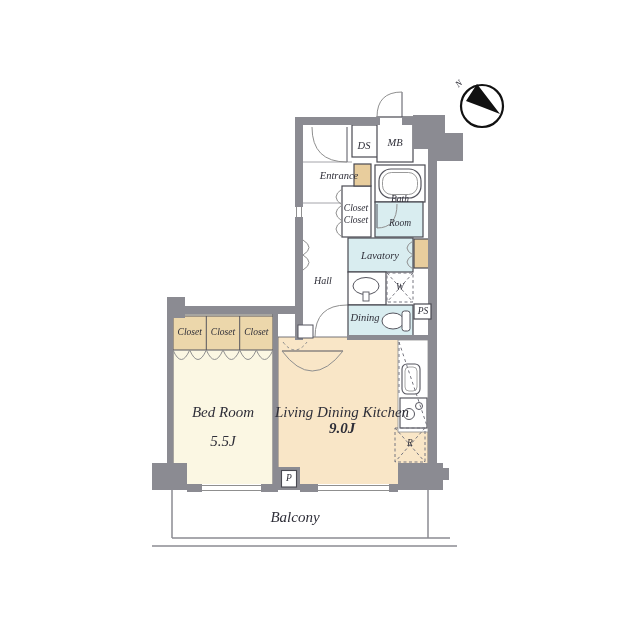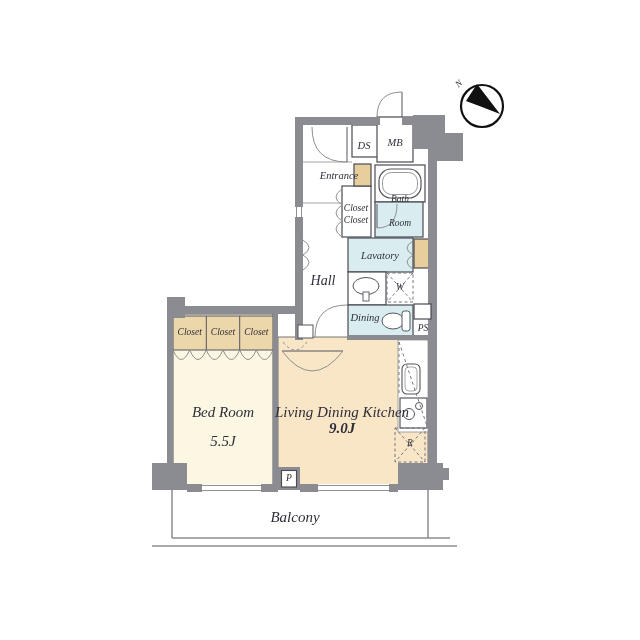"Hall" .s11 { font-size: 14px -> 10px }
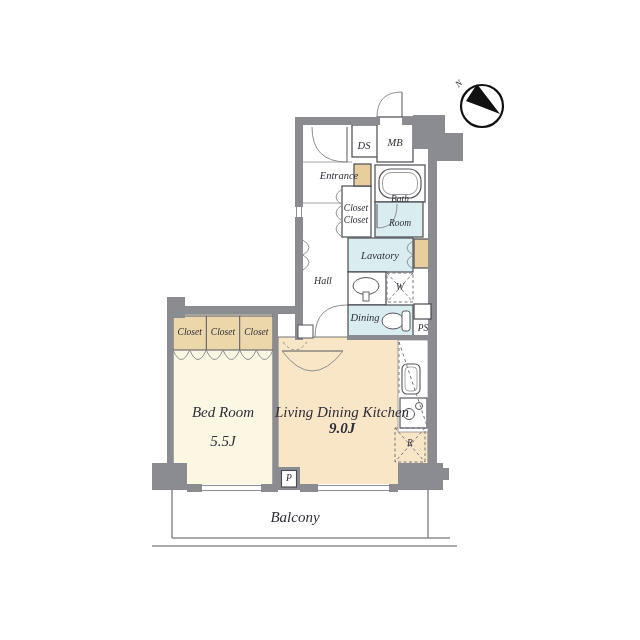"PS" div.lbl { top: 329px -> 312px }
